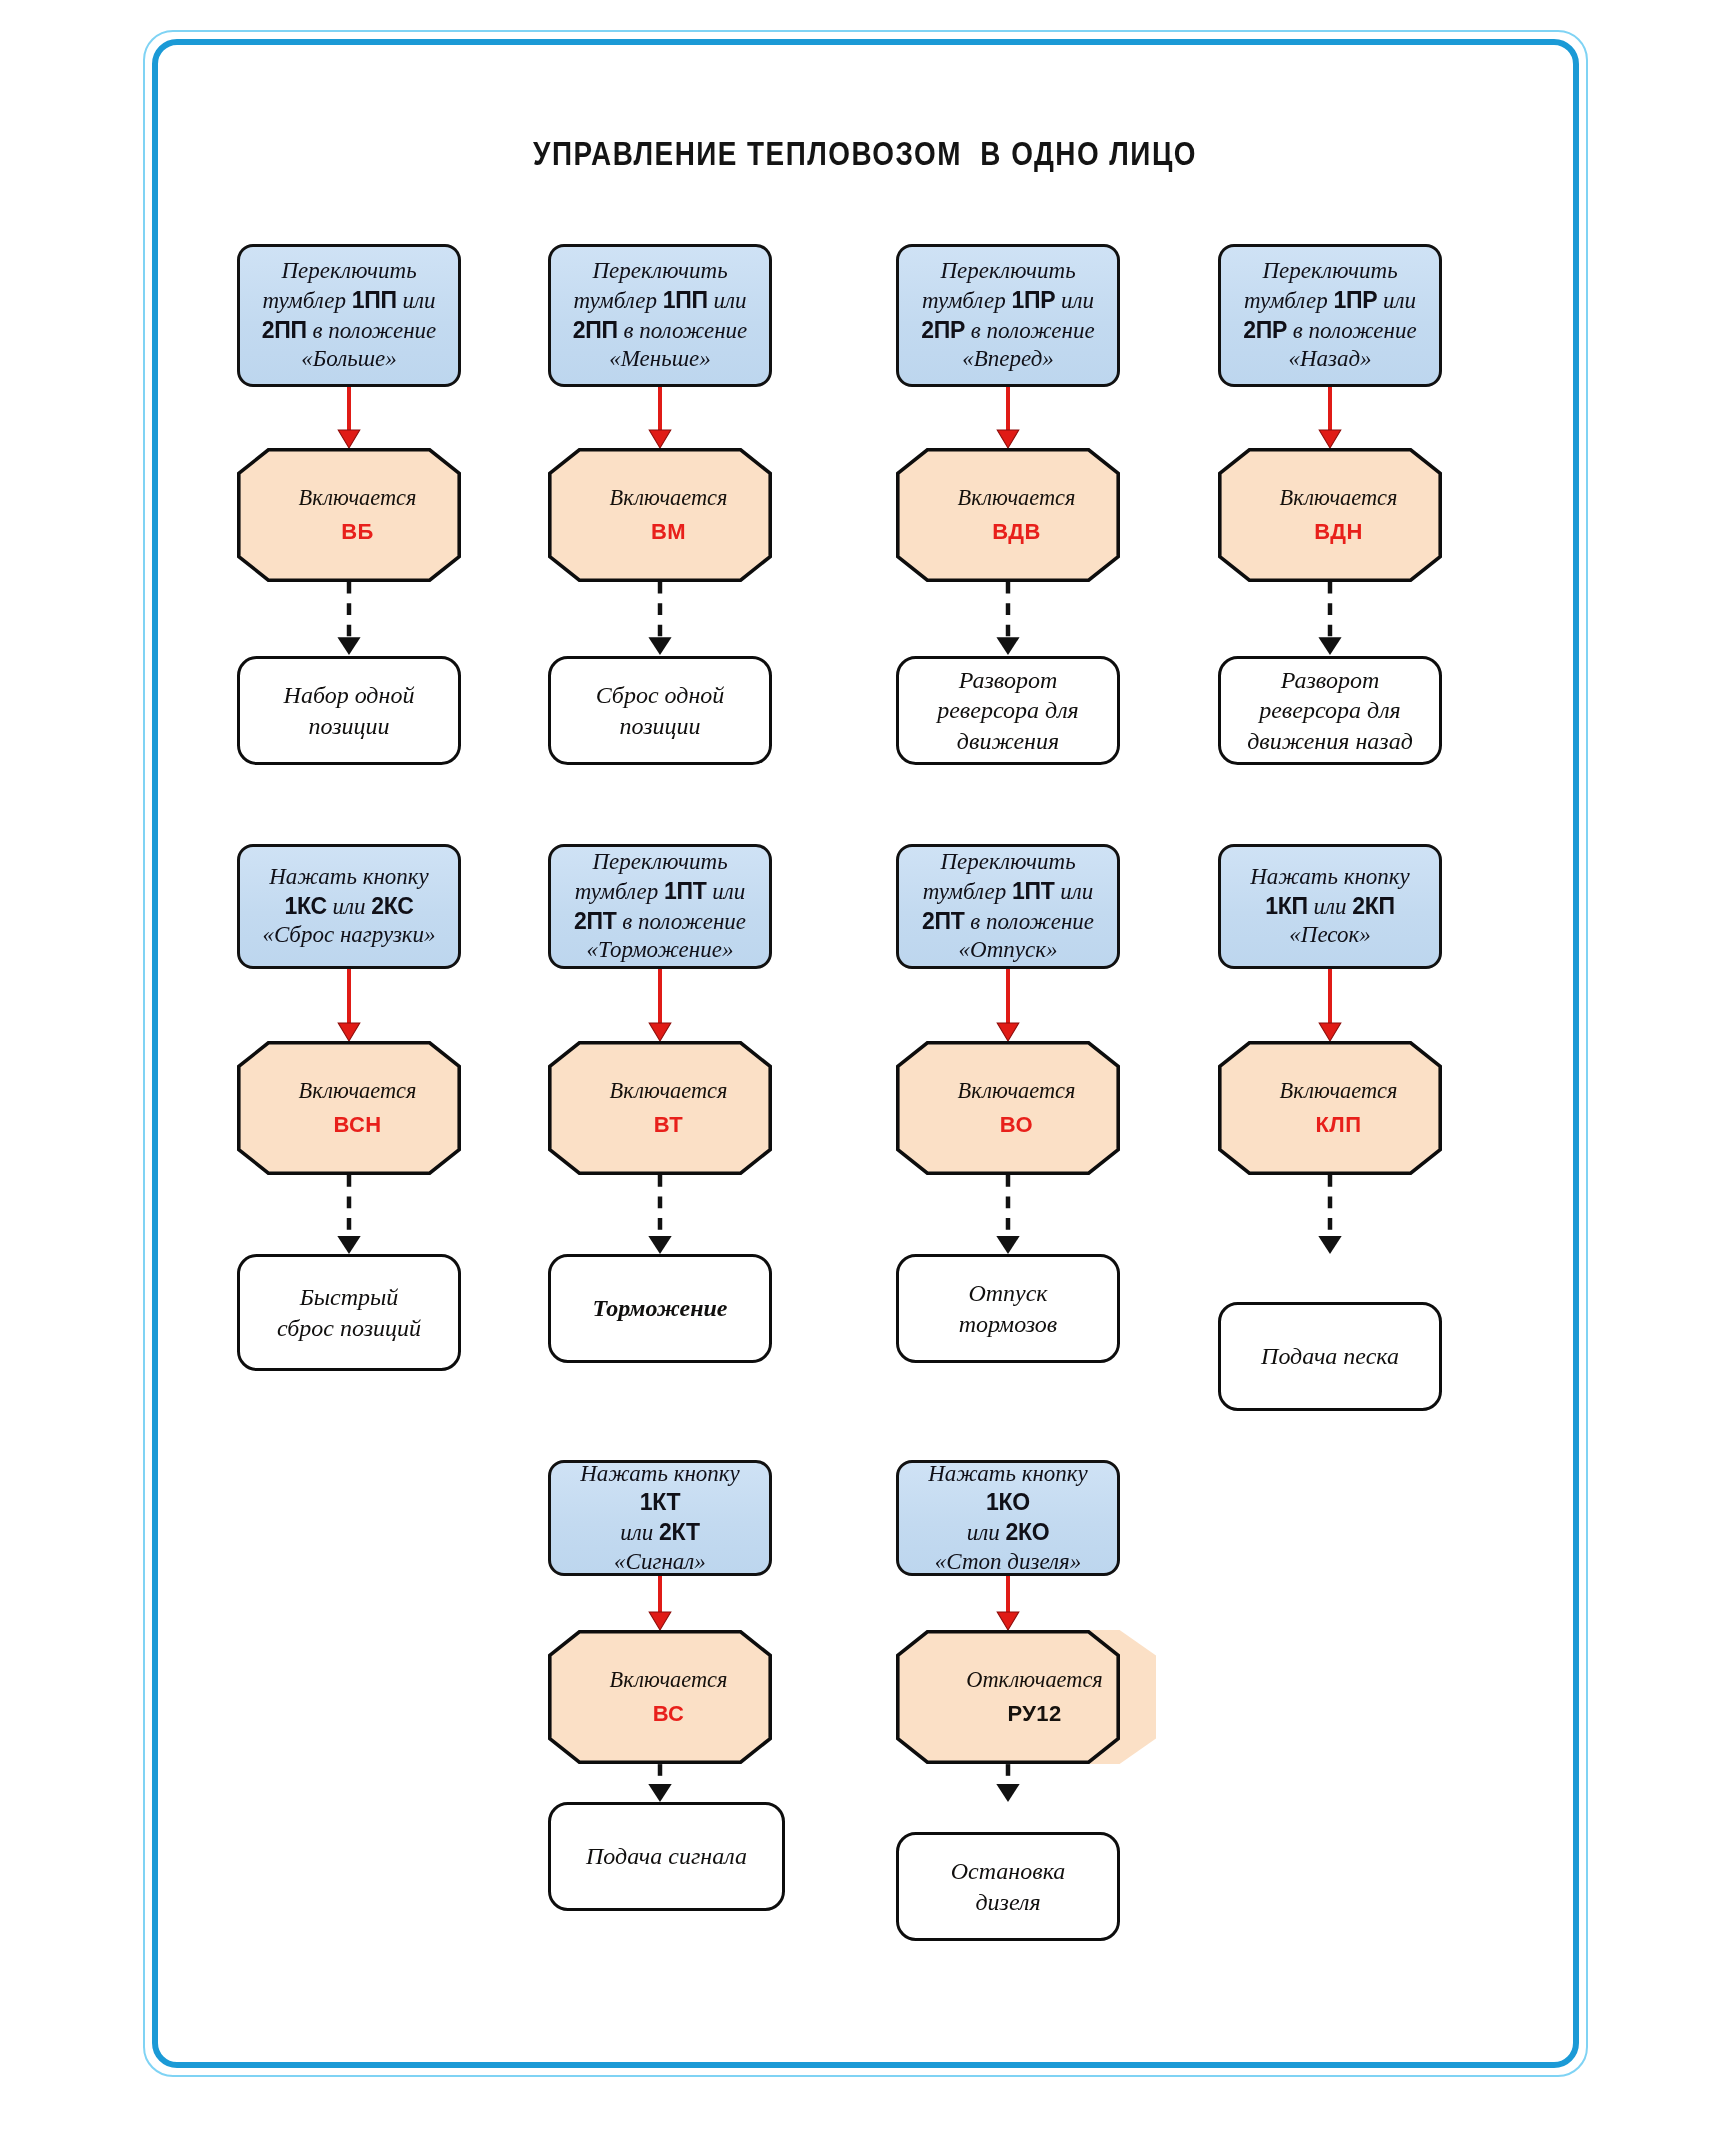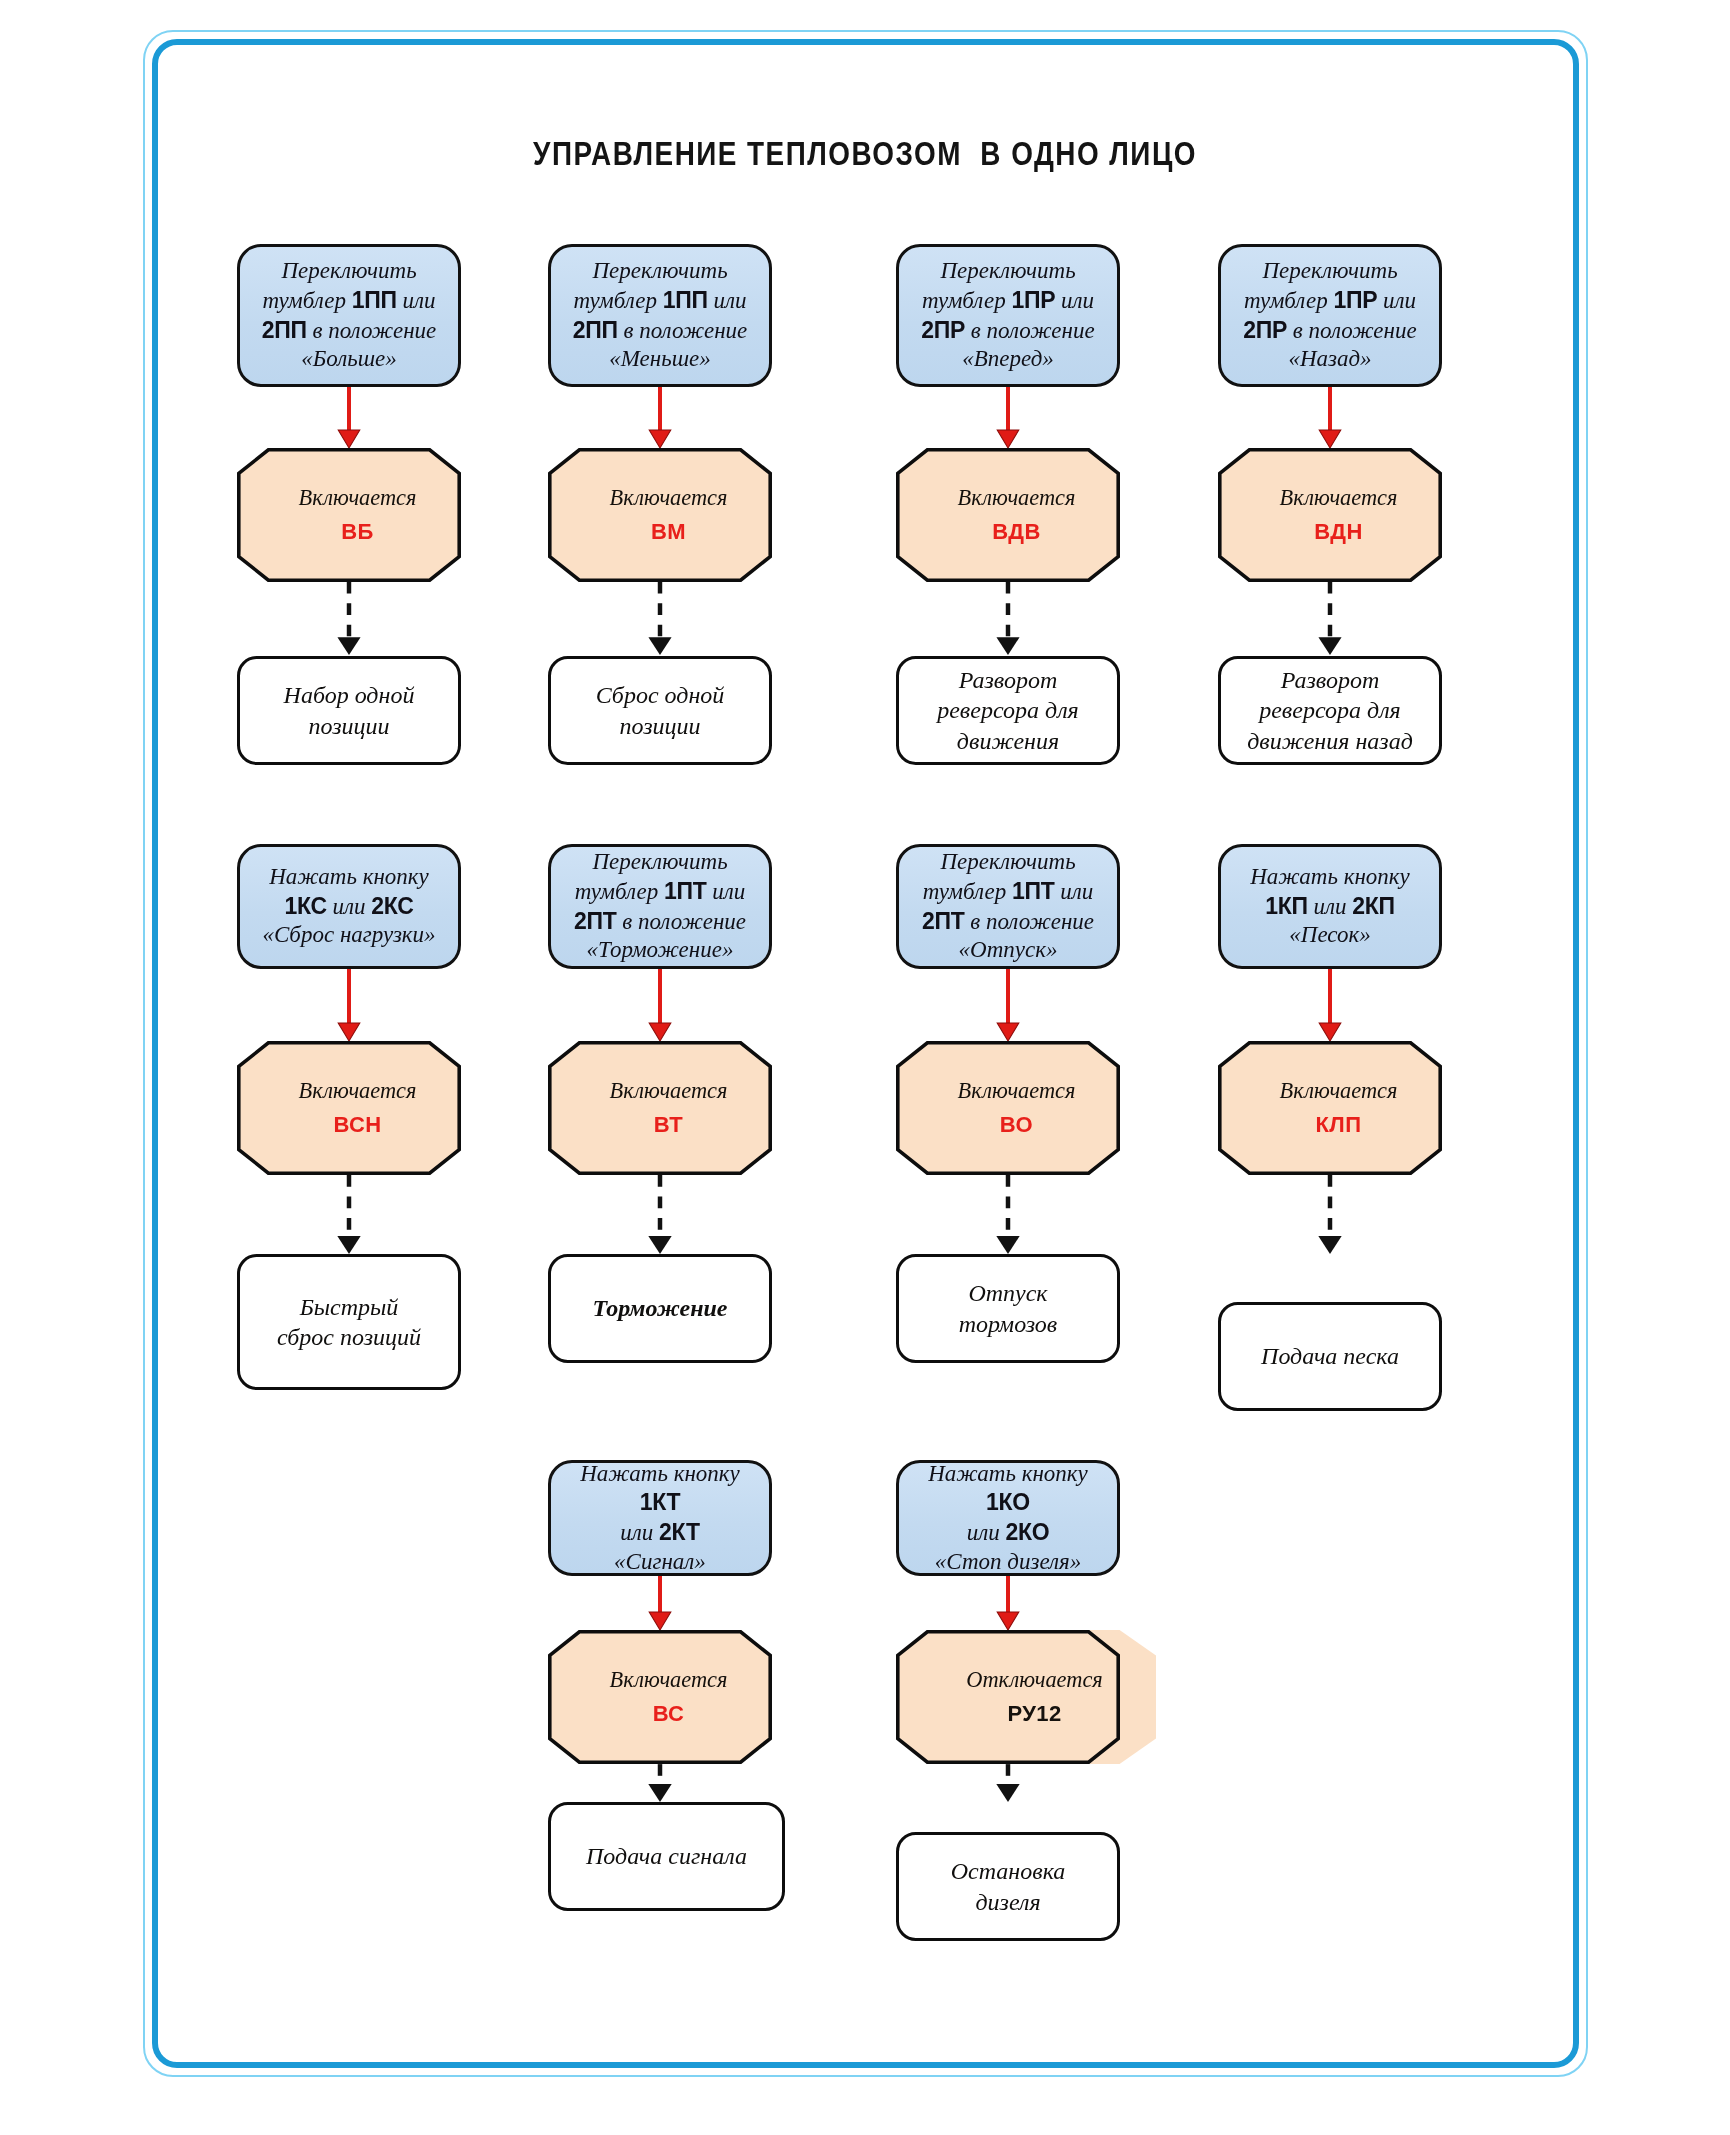"Переключить" .action-box { border-radius: 24px -> 16px }
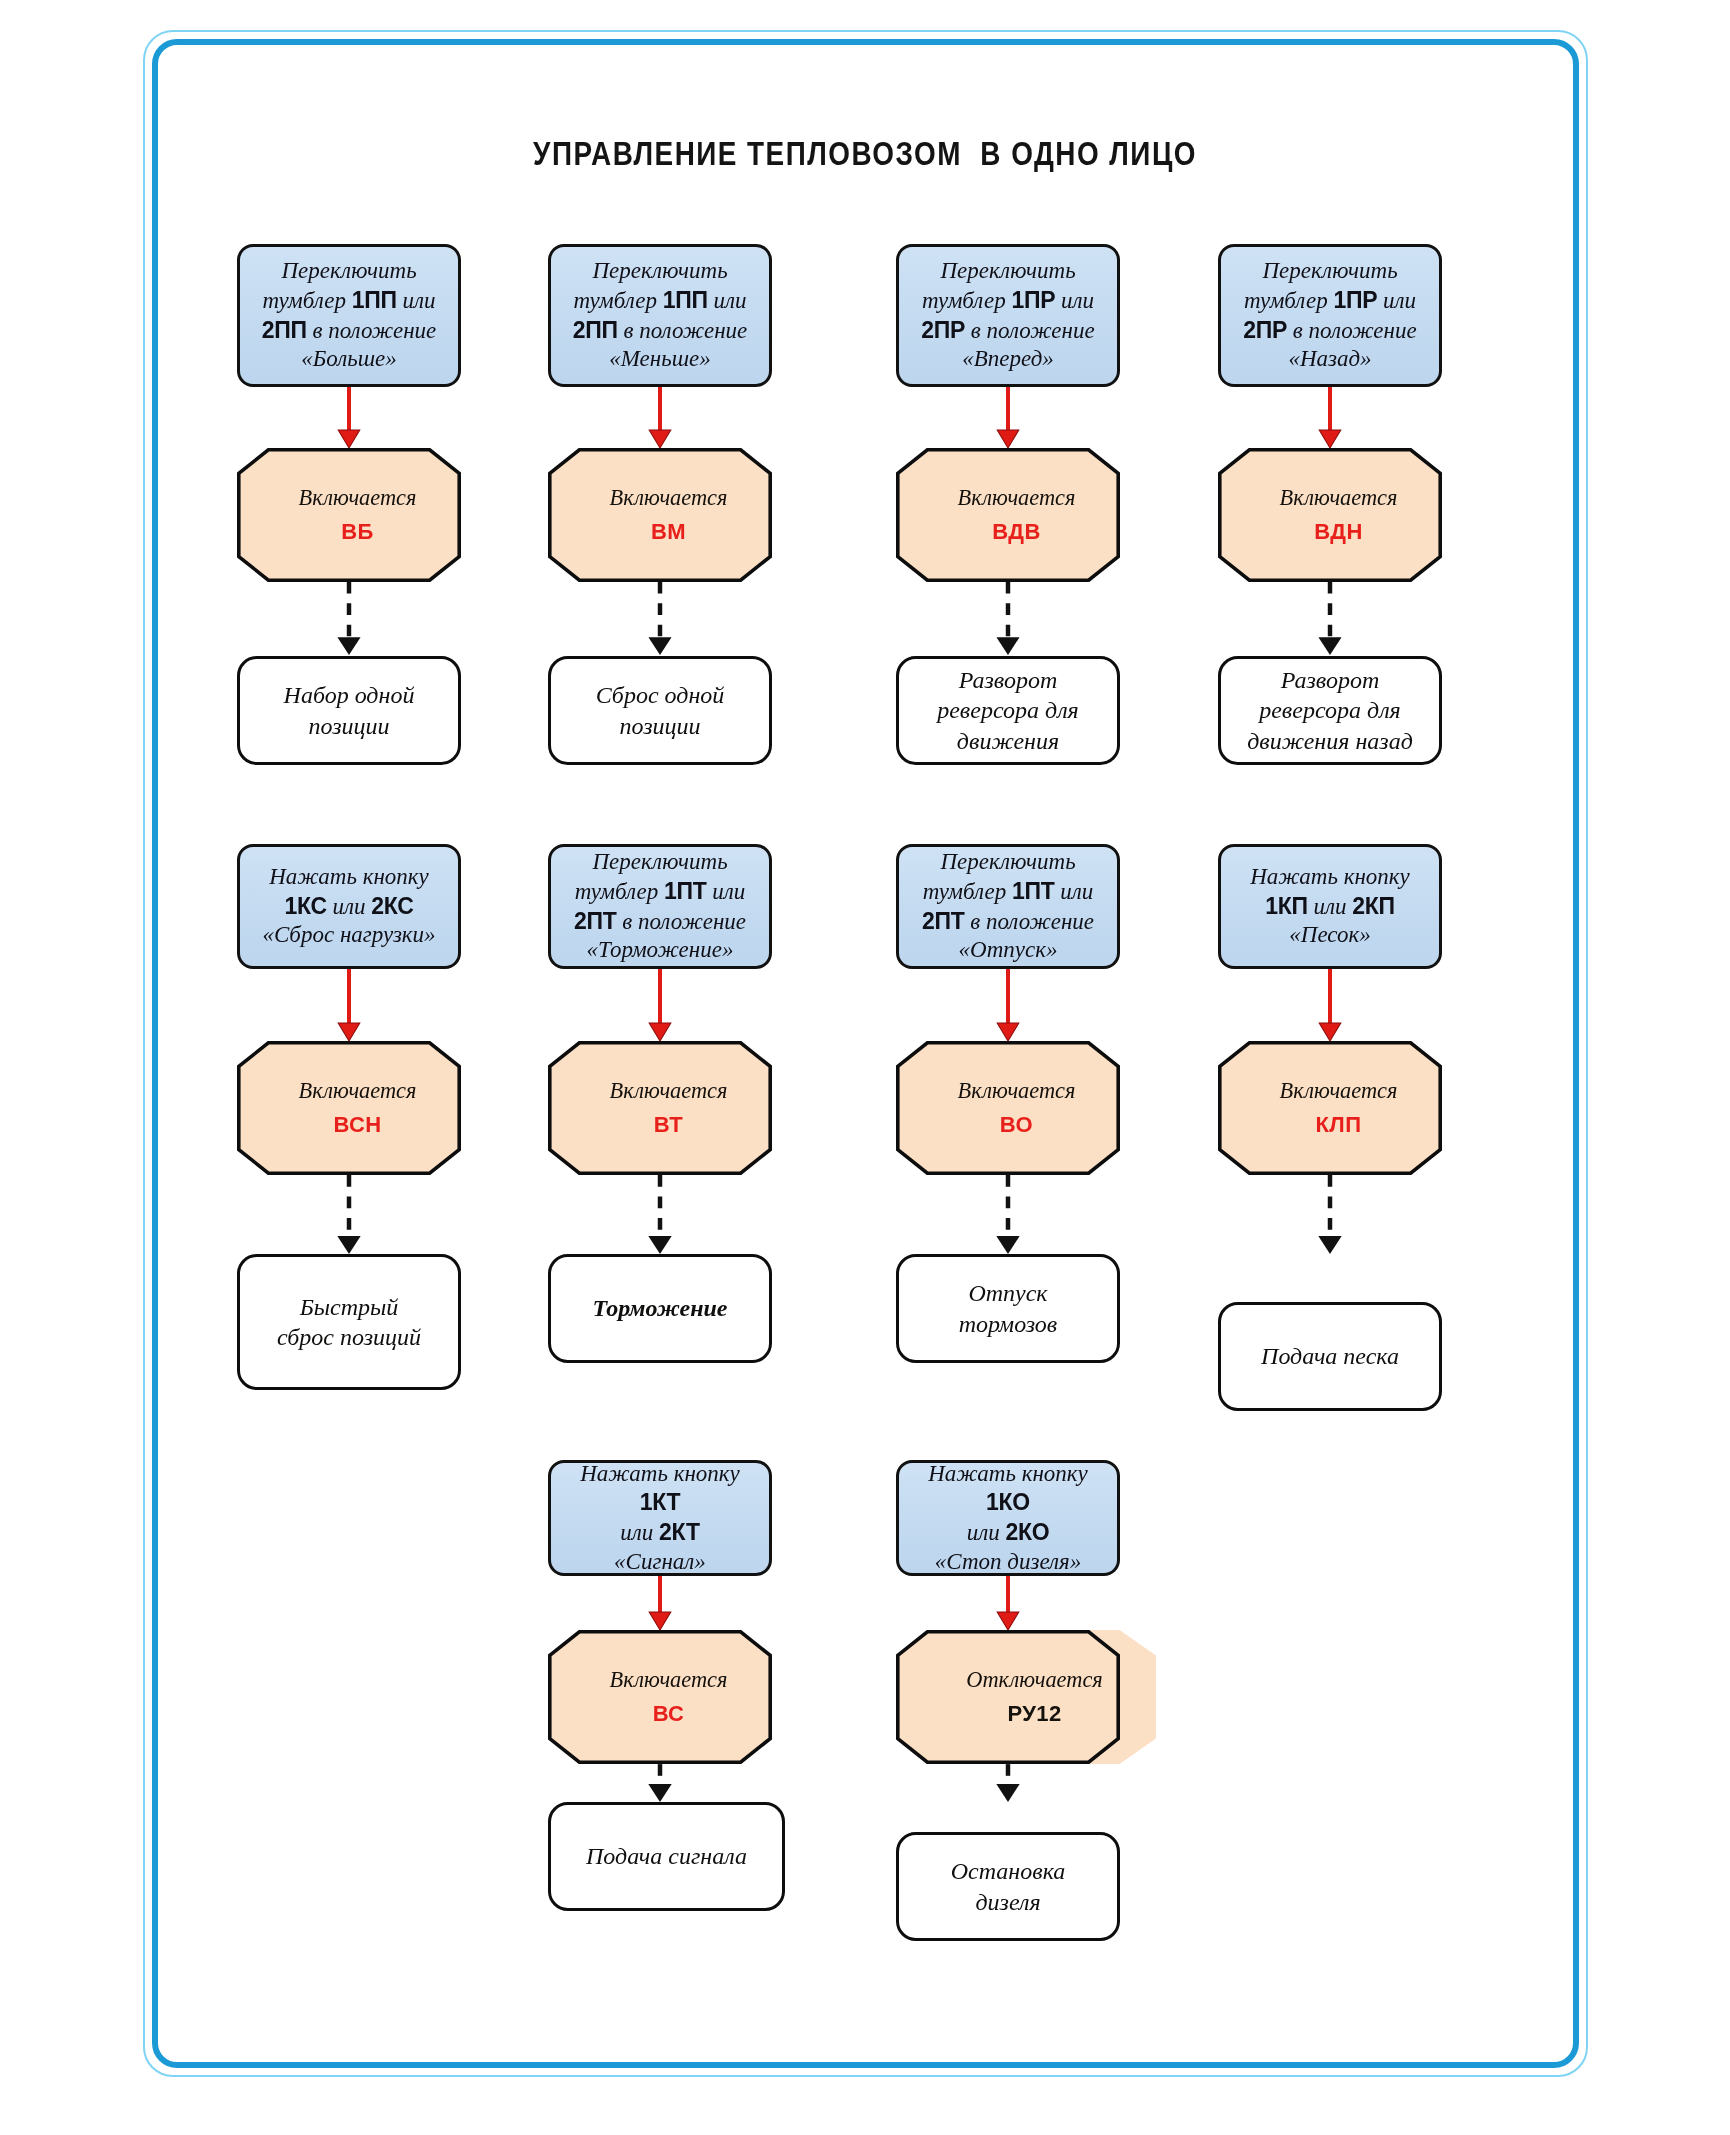"Быстрый" div.effect-box { height: 136px -> 117px }
